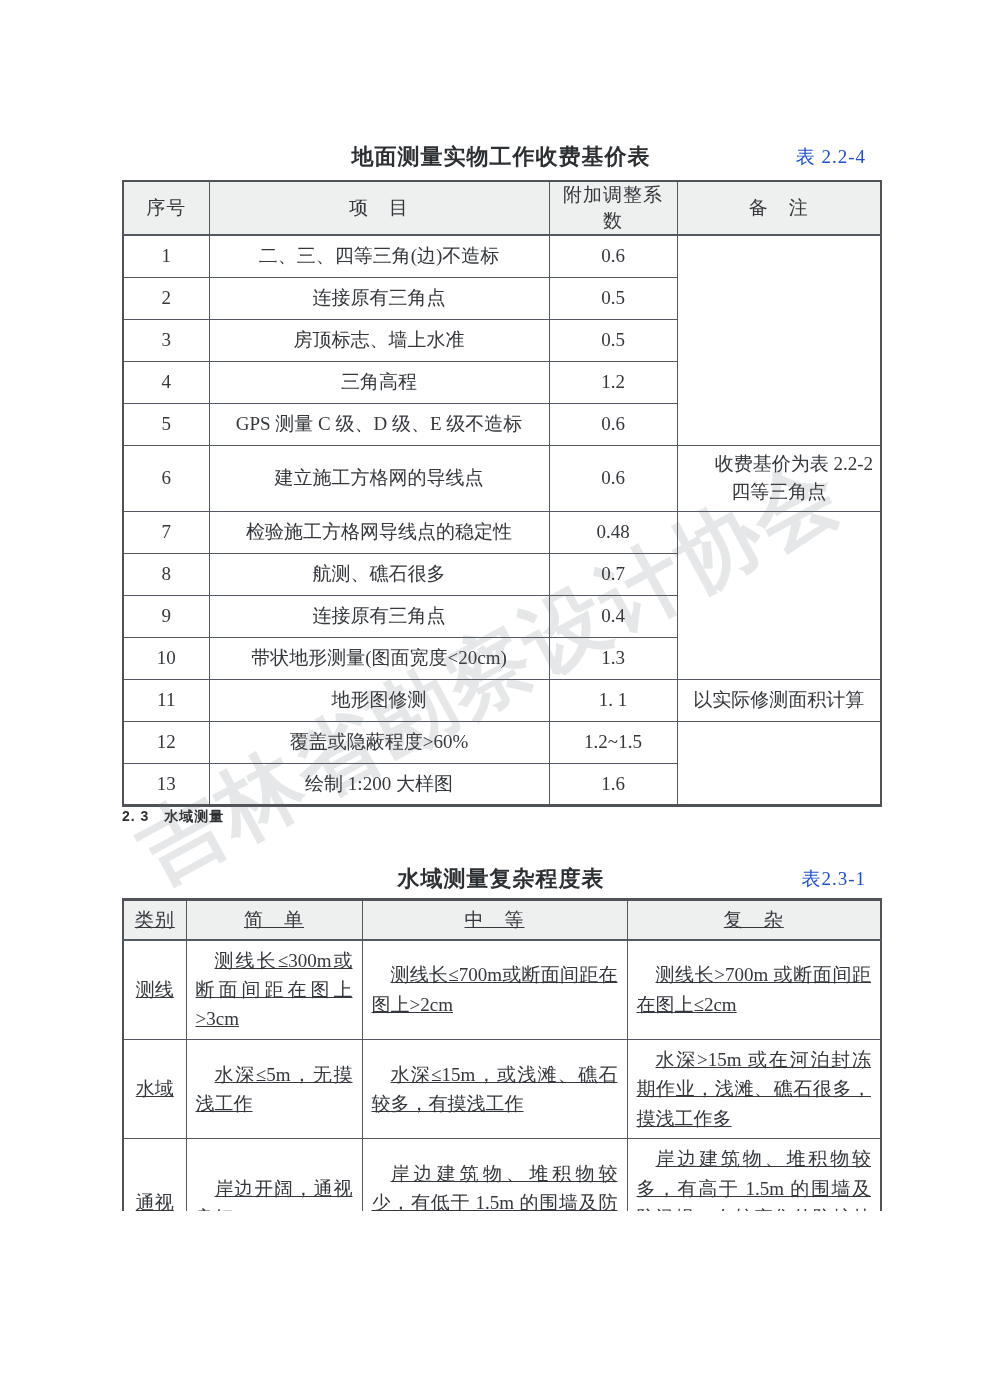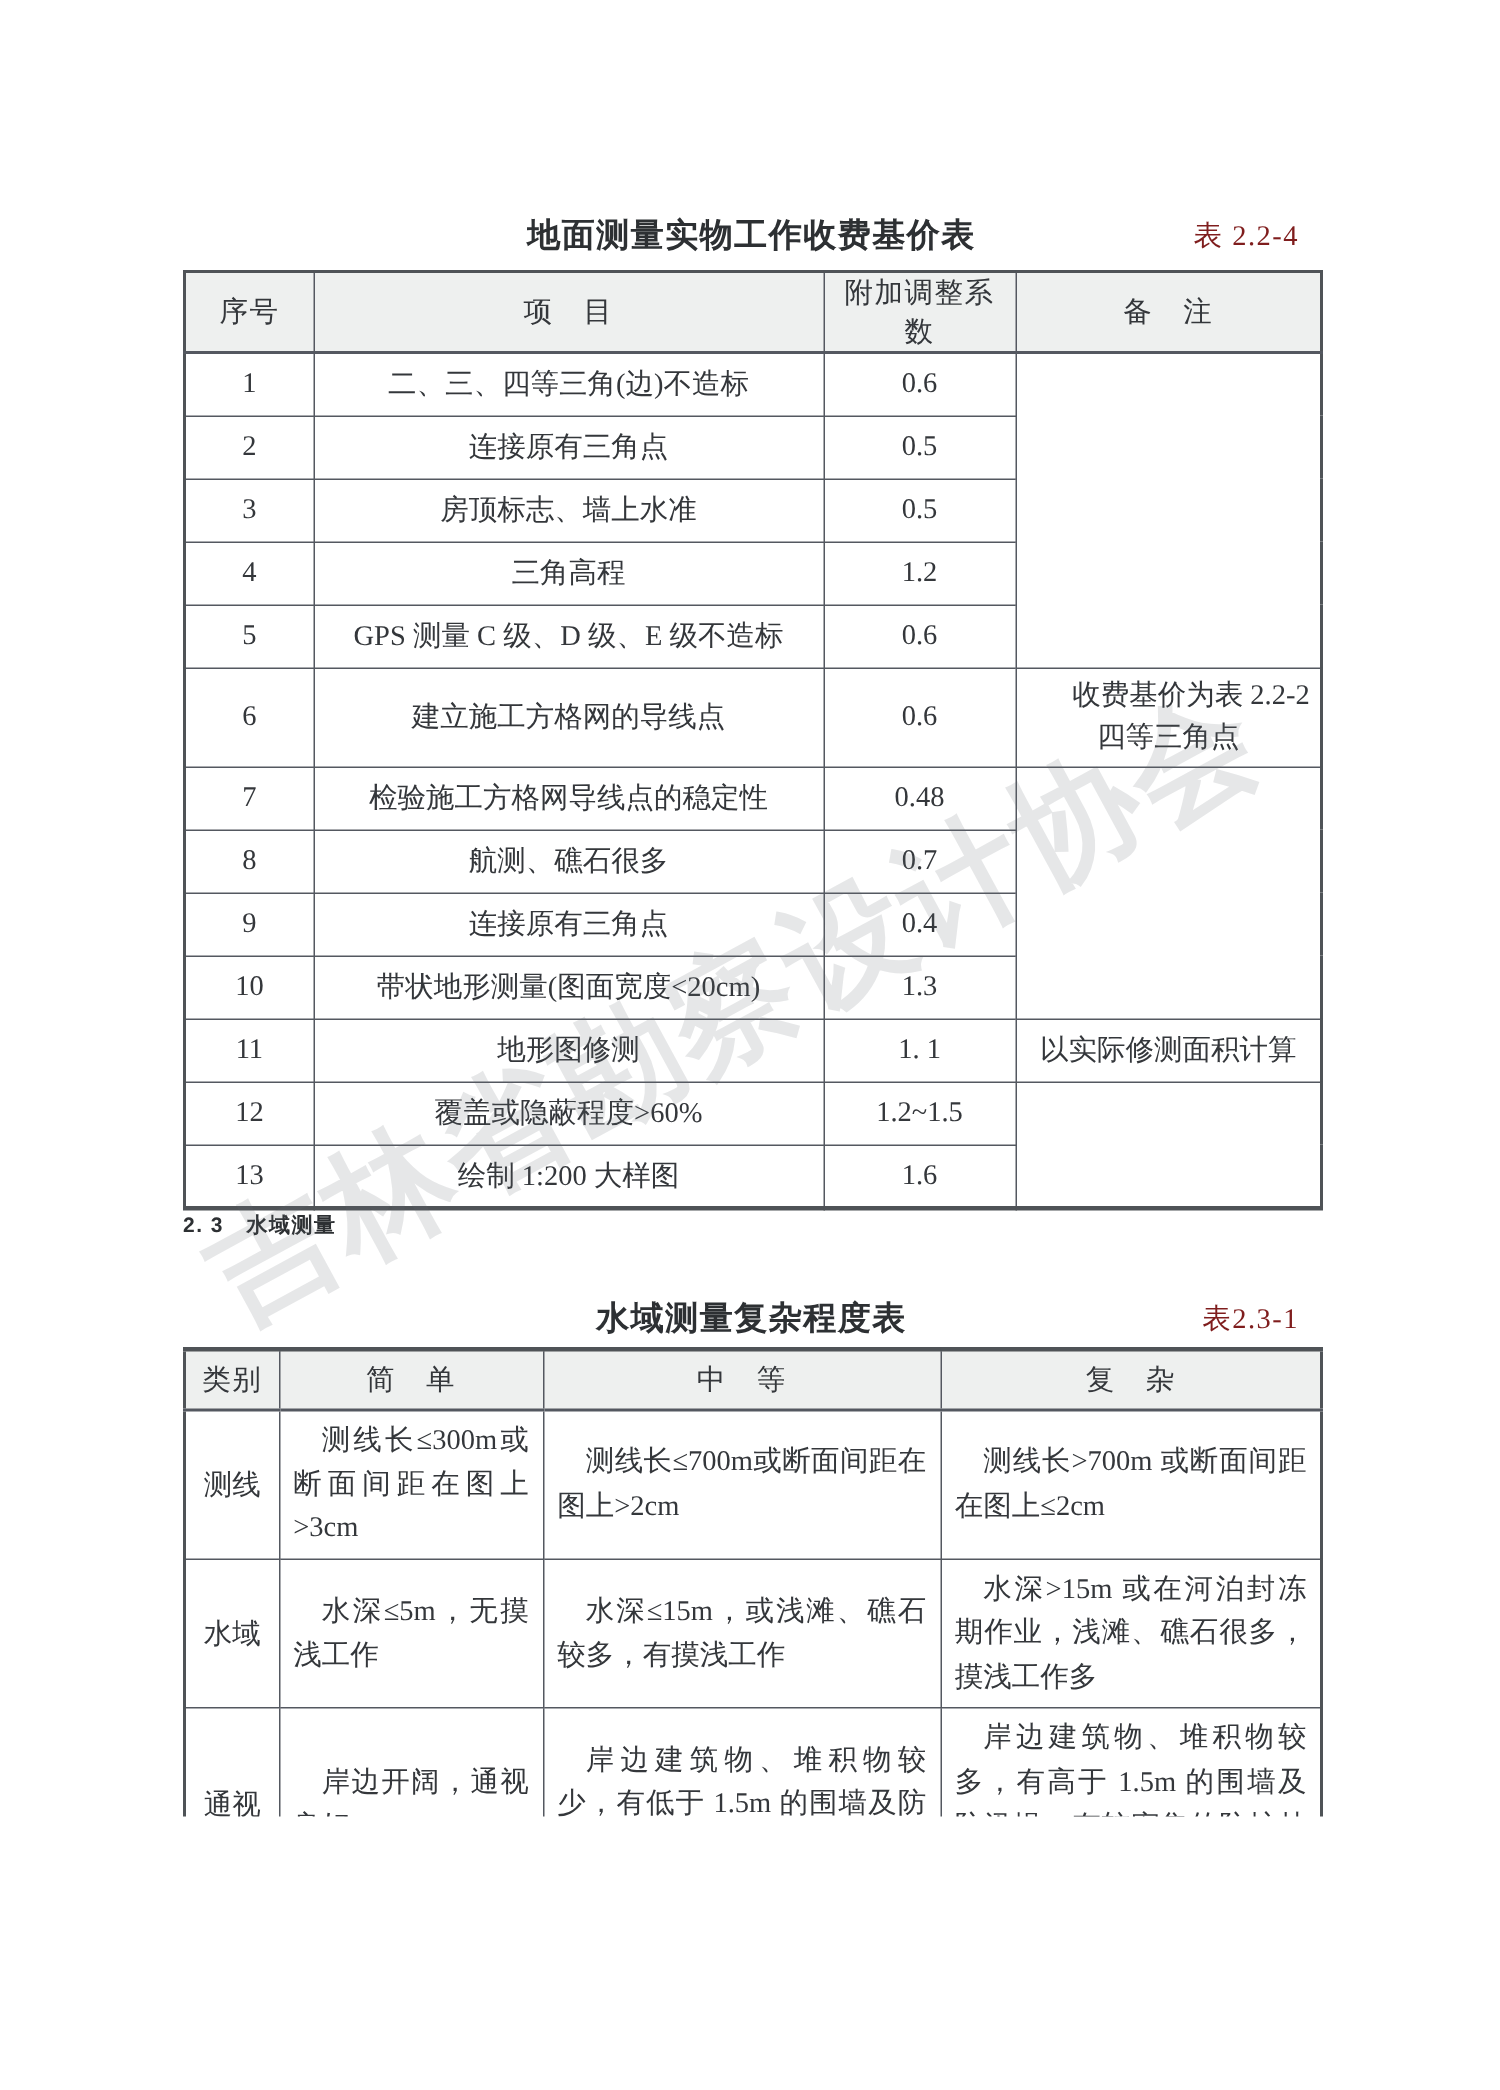"表 2.2-4" .caption .cap-tag { color: #7f1d1d -> #1d4ed8 }
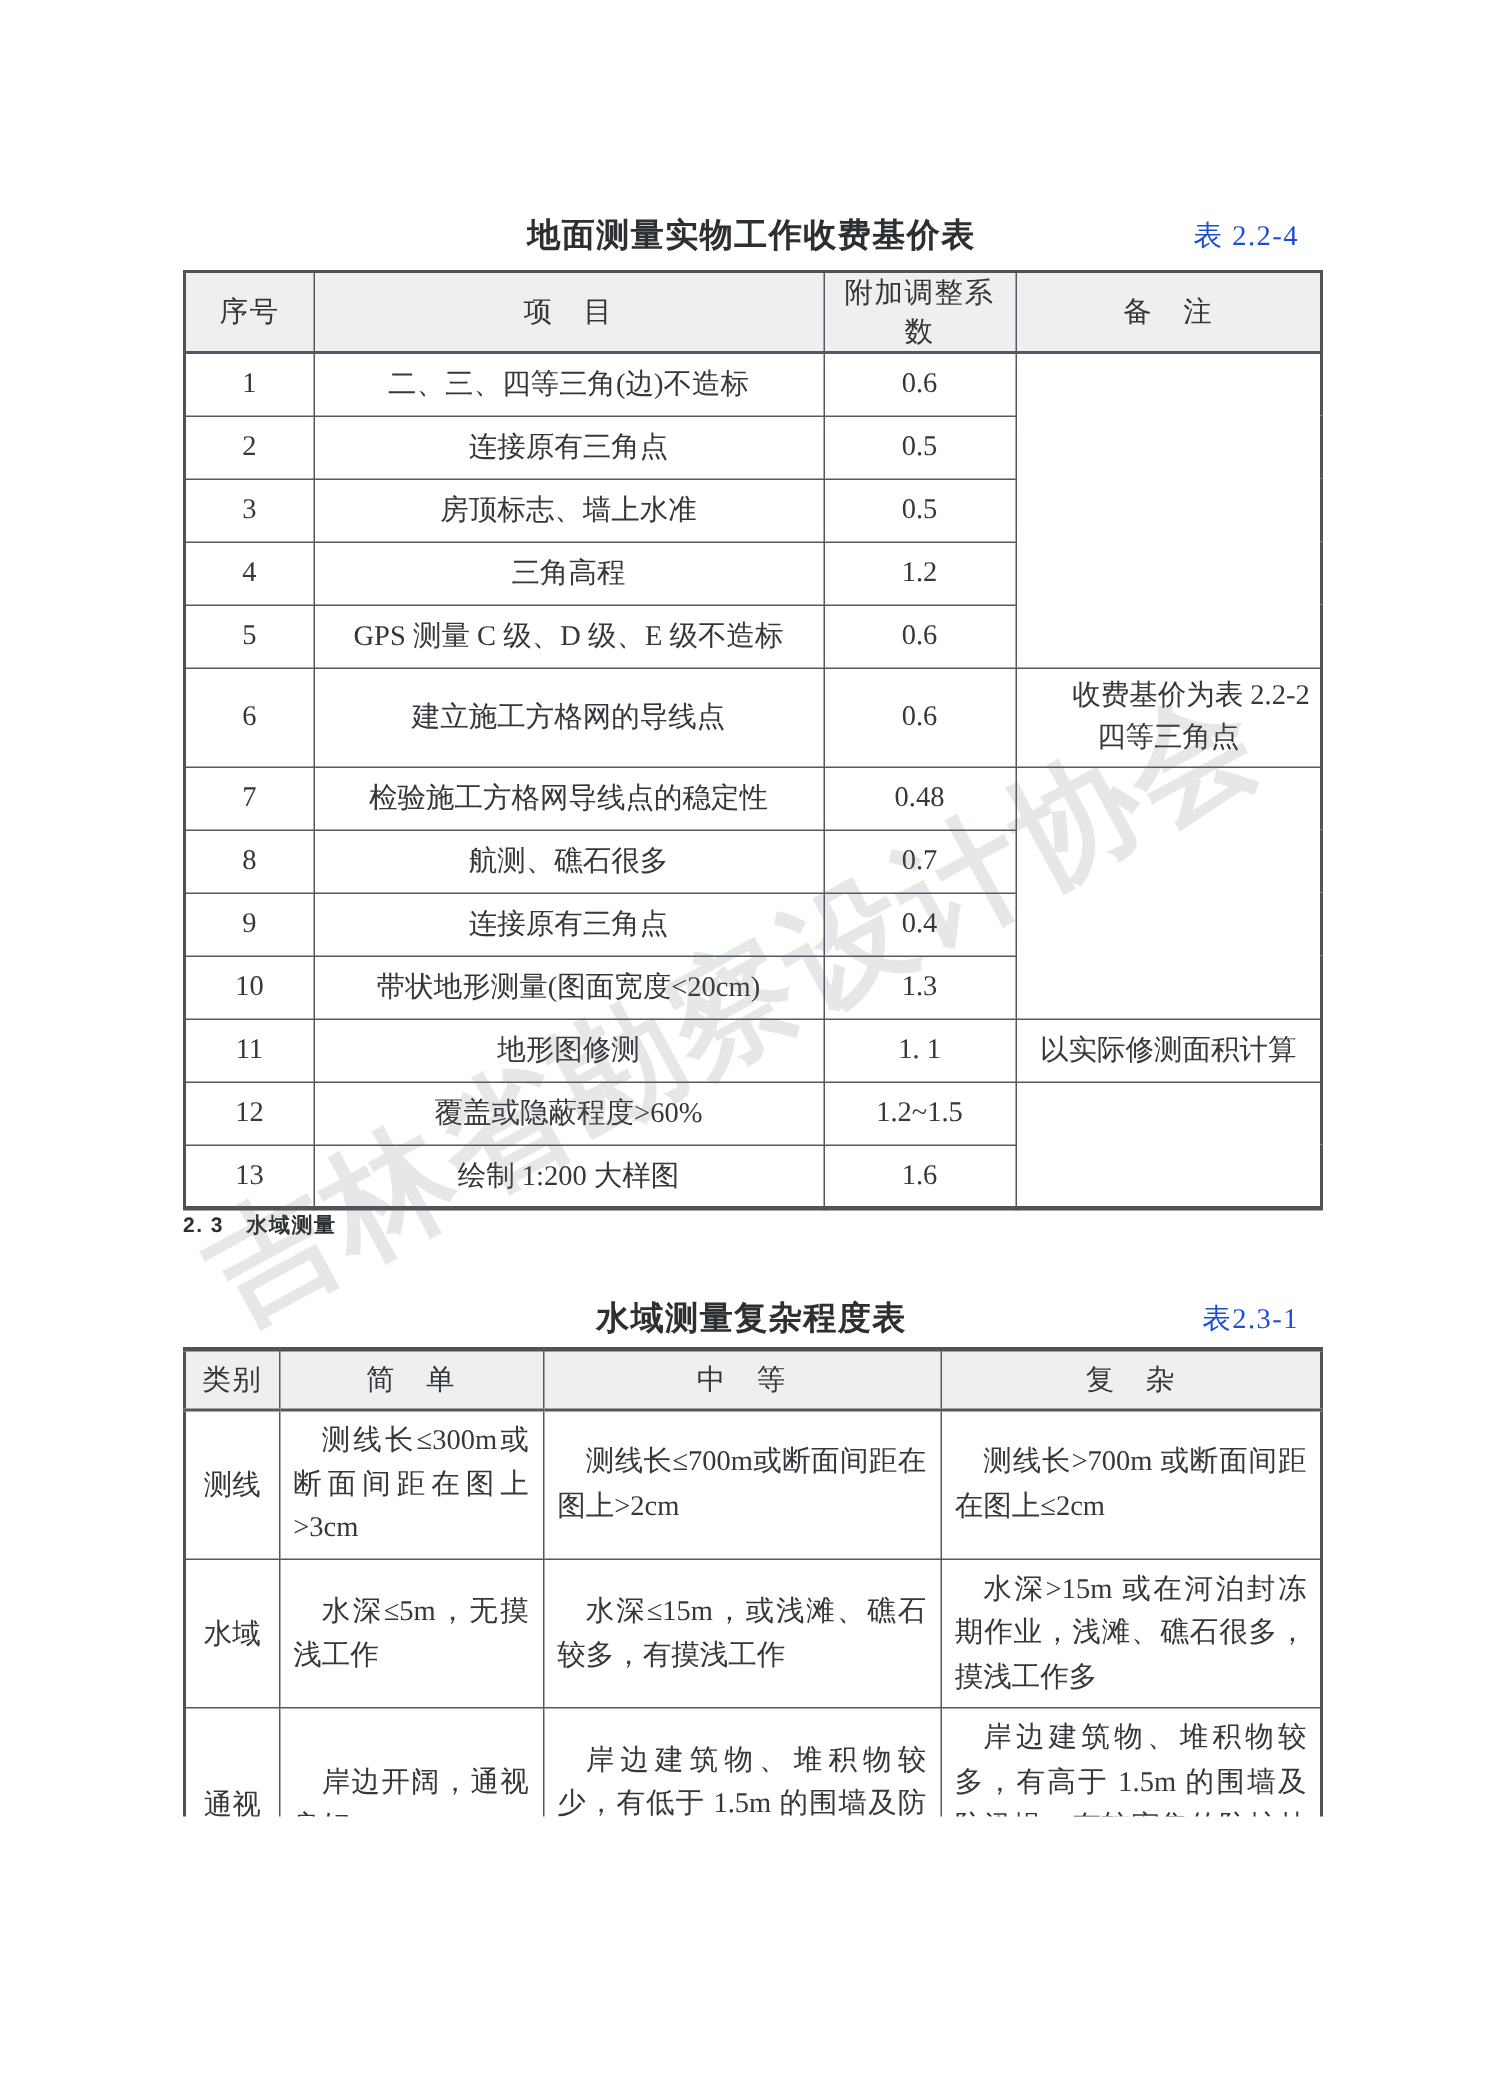"类别" #t2 { text-decoration: none -> underline }
